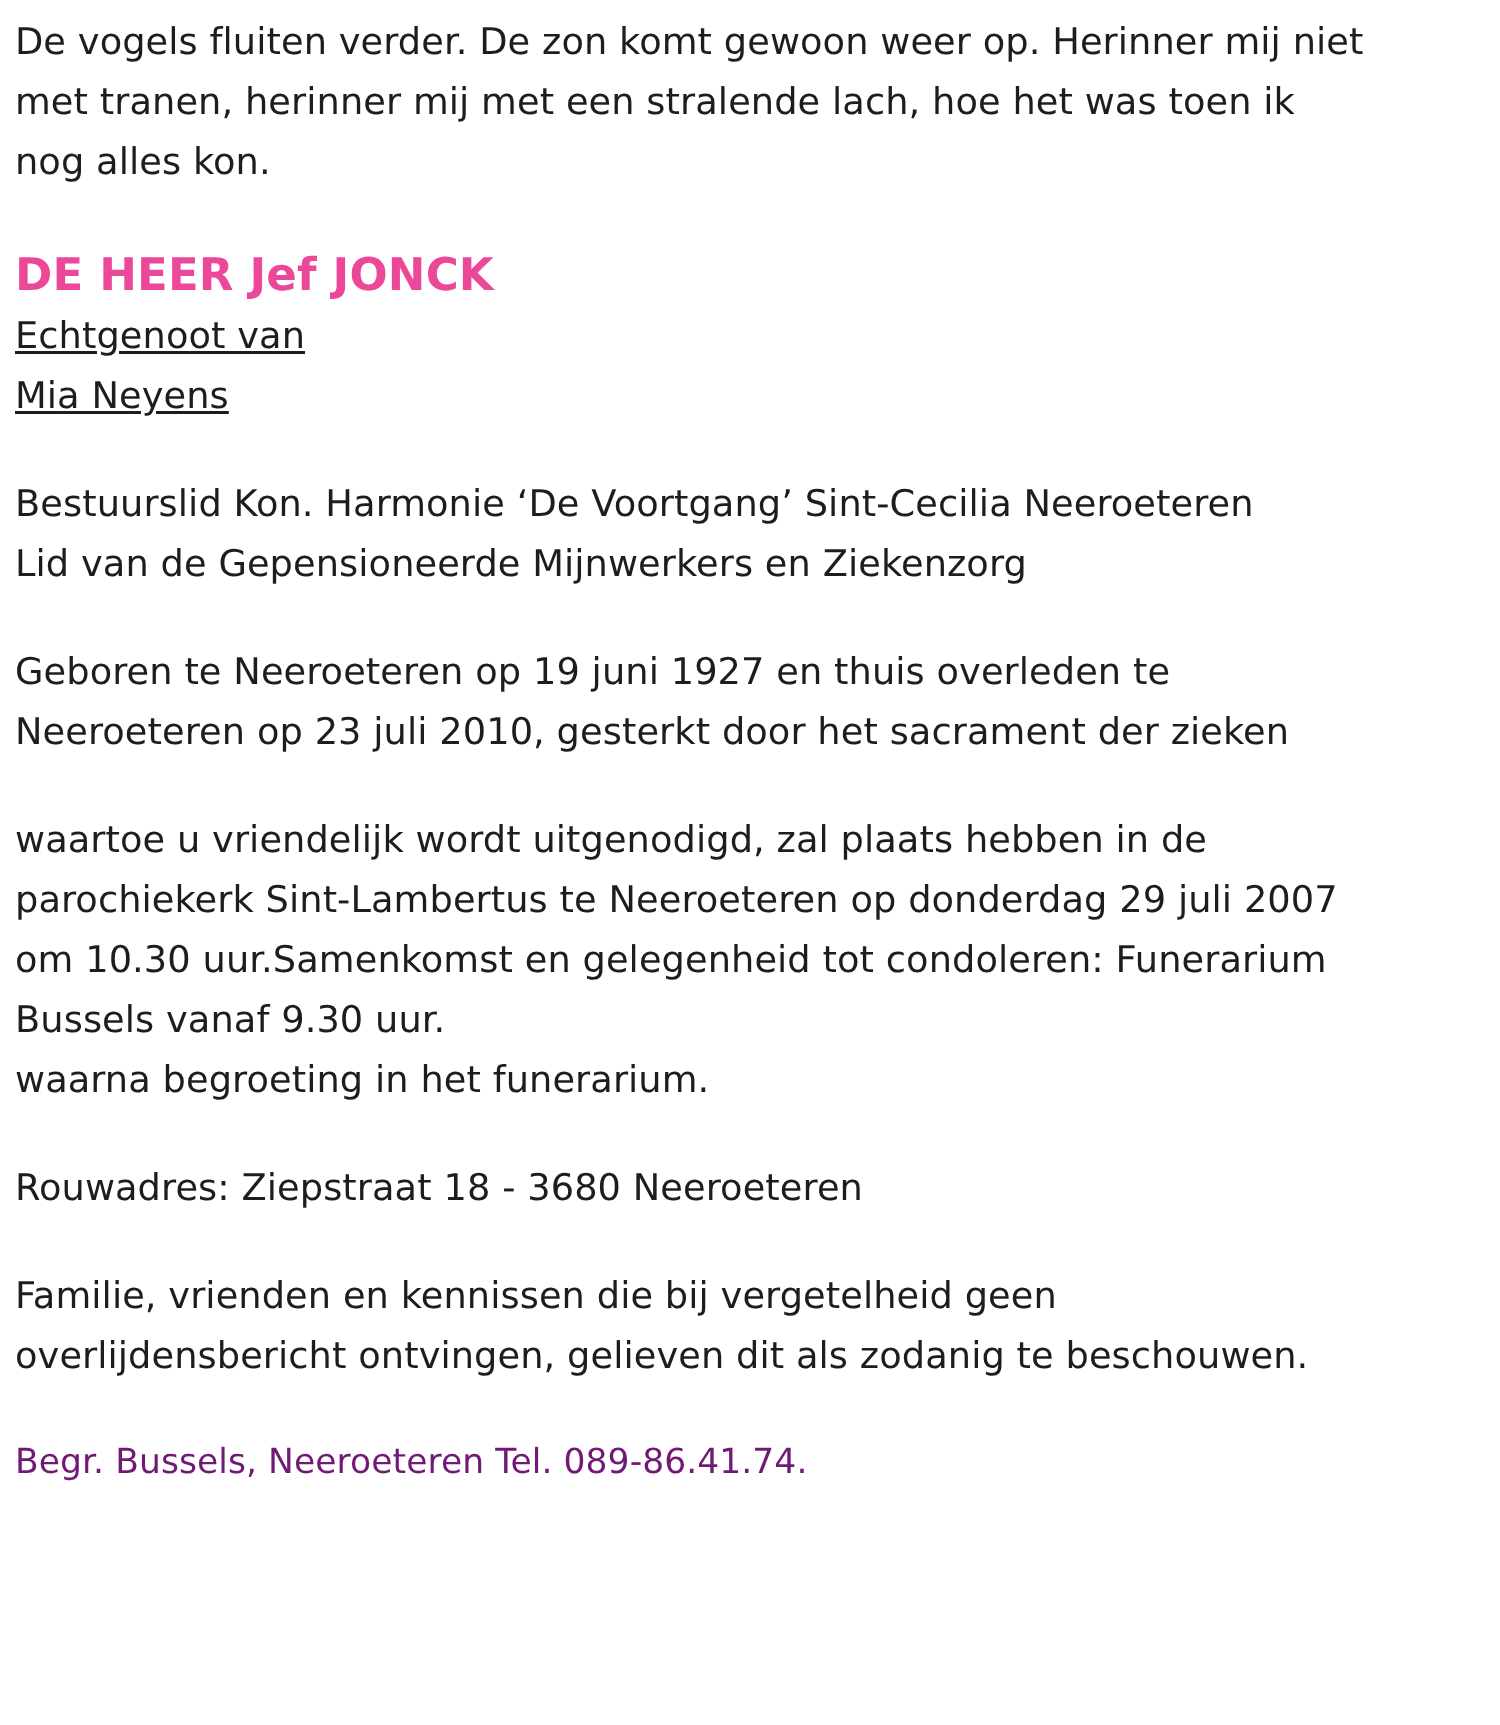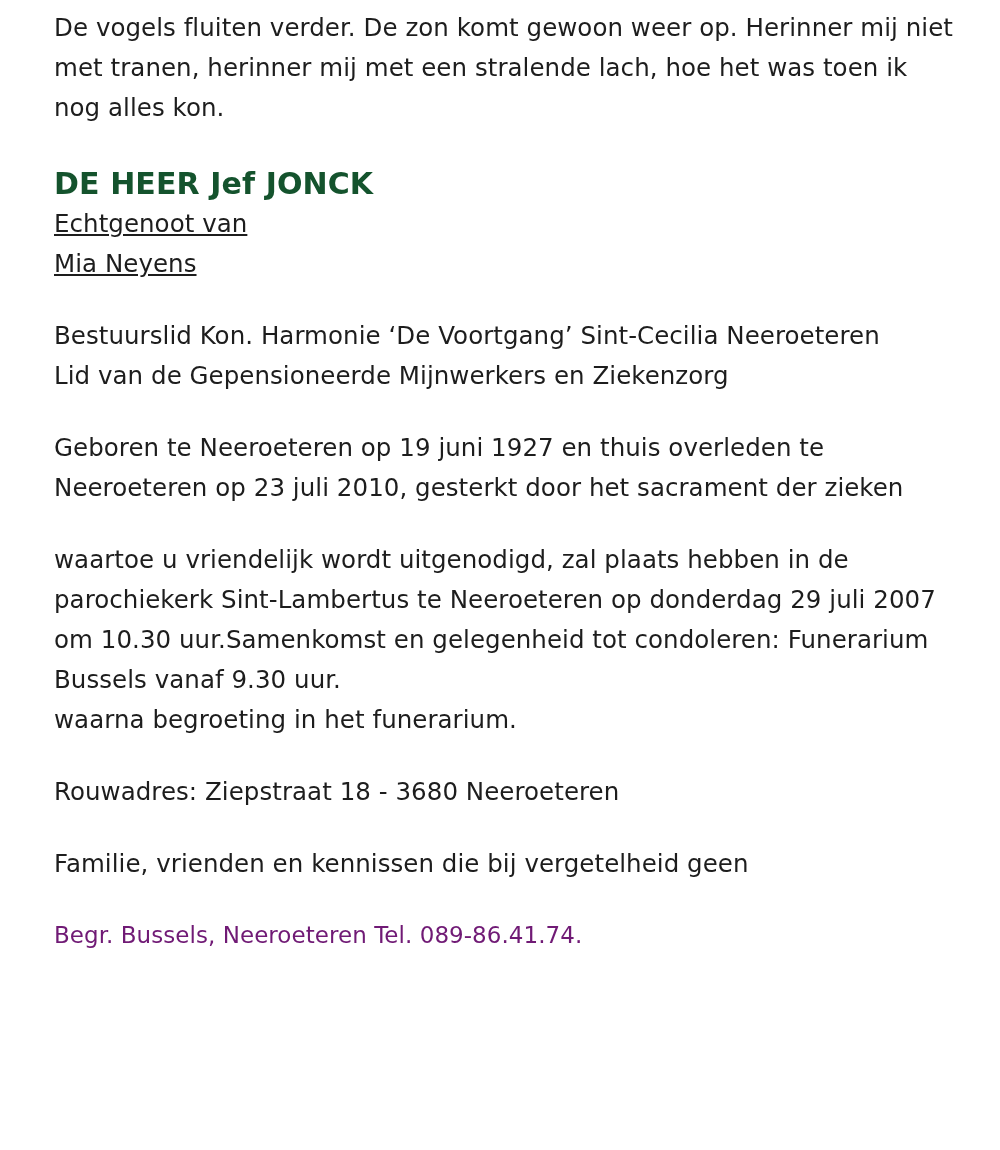"De vogels fluiten verder. De" .notice { margin-left: 44px -> none }
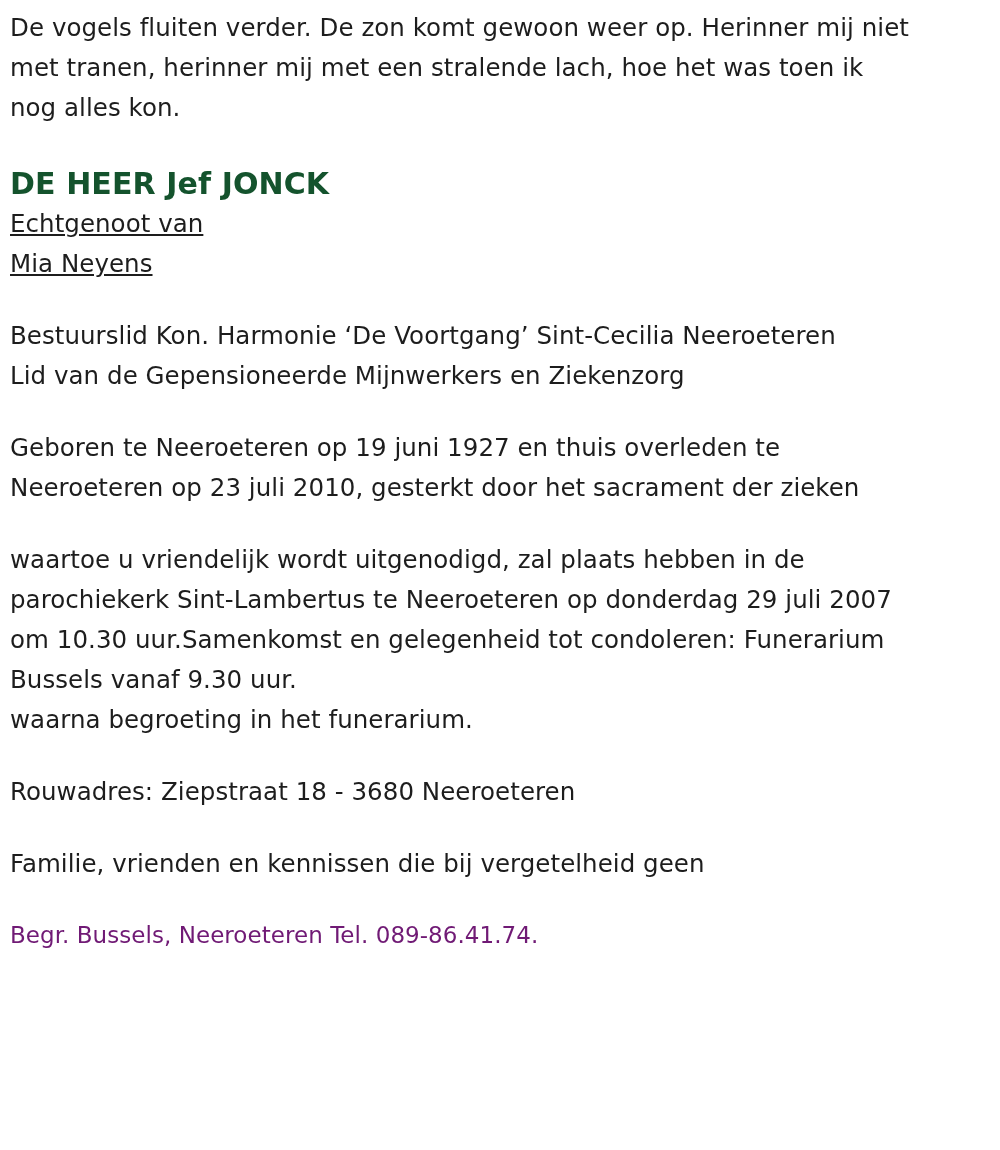"DE HEER Jef JONCK" .deceased-name { color: #14532d -> #ec4899 }
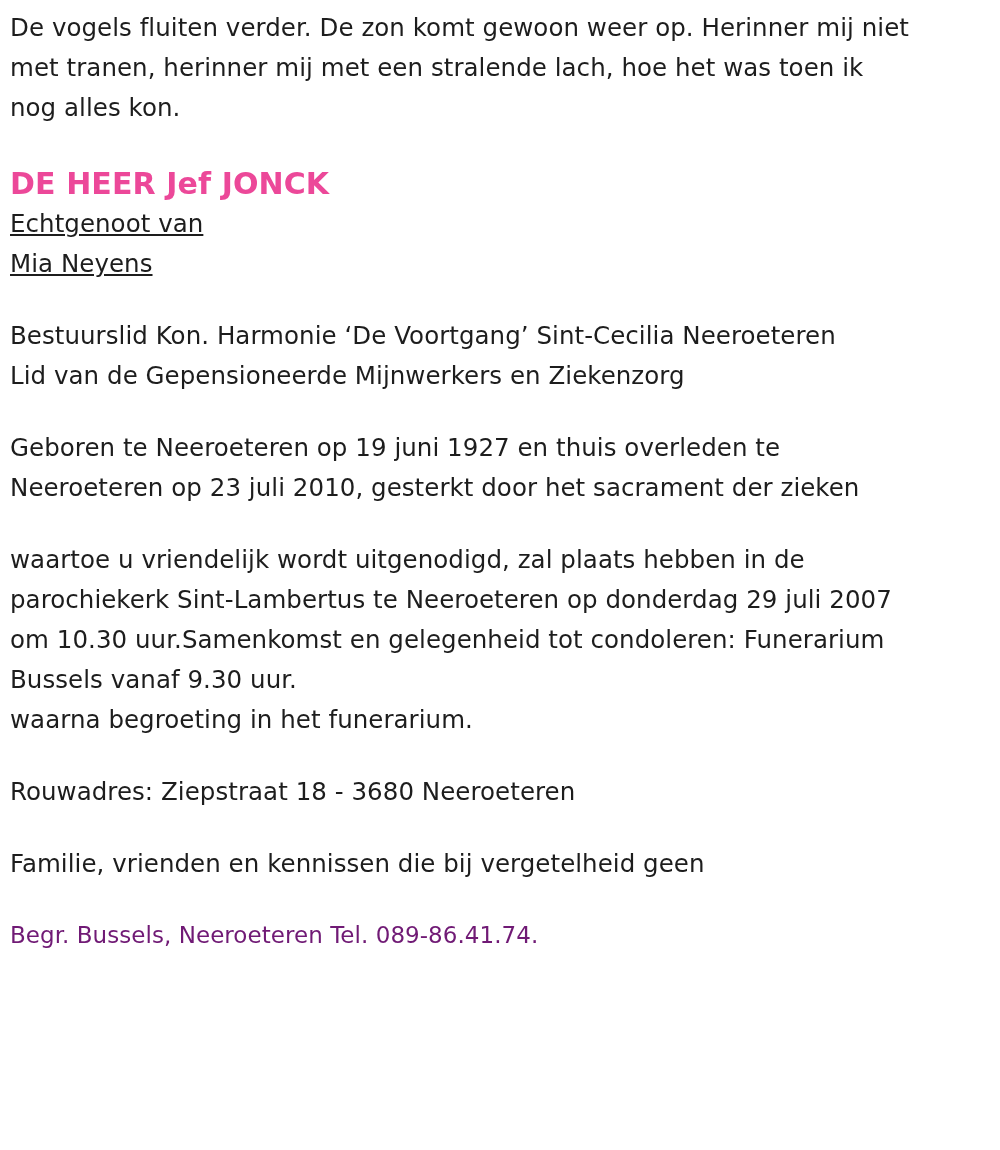"overlijdensbericht ontvingen, gelieven" span.line { html: none -> <span>overlijdensbericht ontvingen, gelieven dit als zodanig te beschouwen.</span> }
